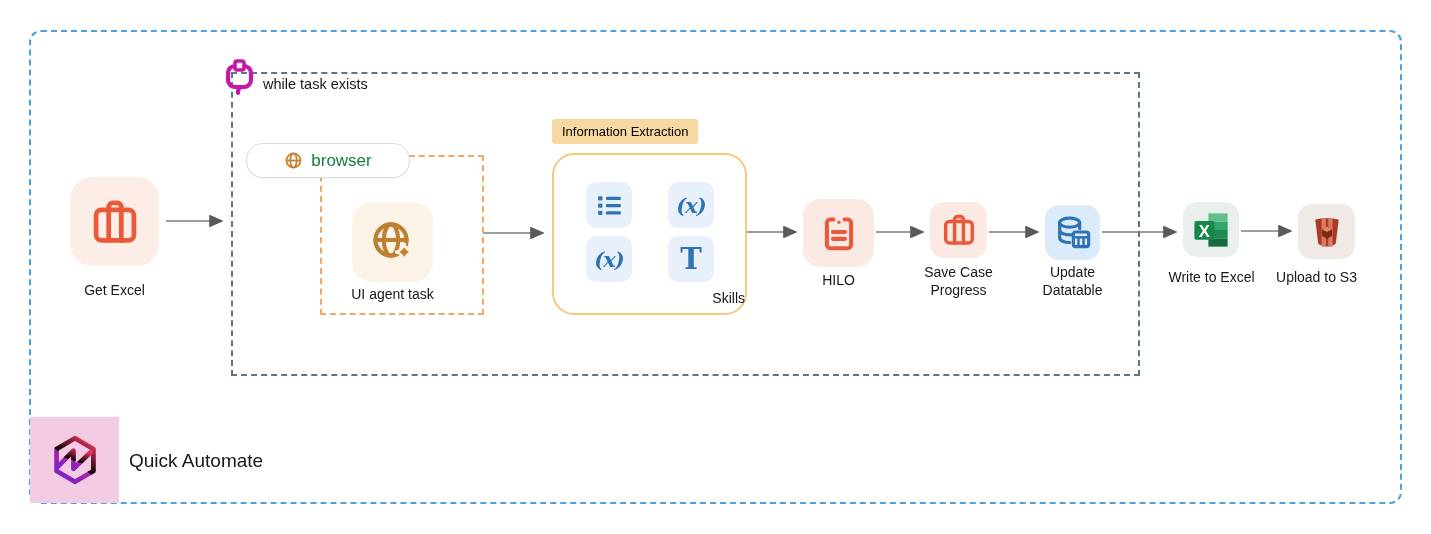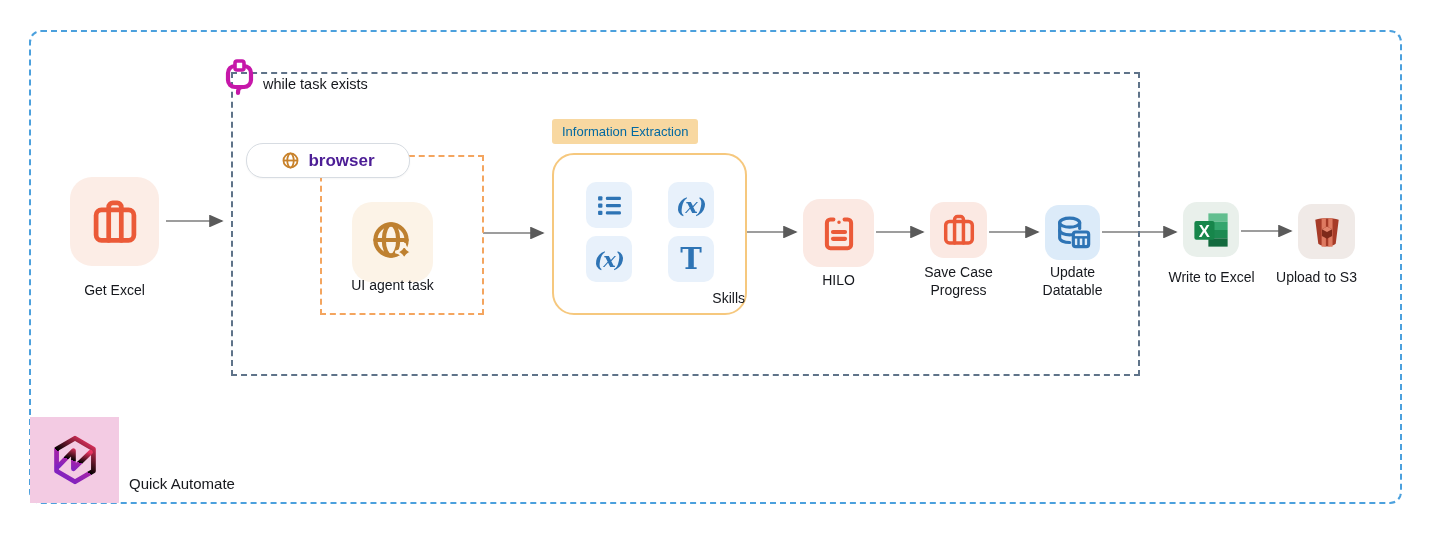"Information Extraction" .skill-tag { color: #0369a1 -> #000000 }
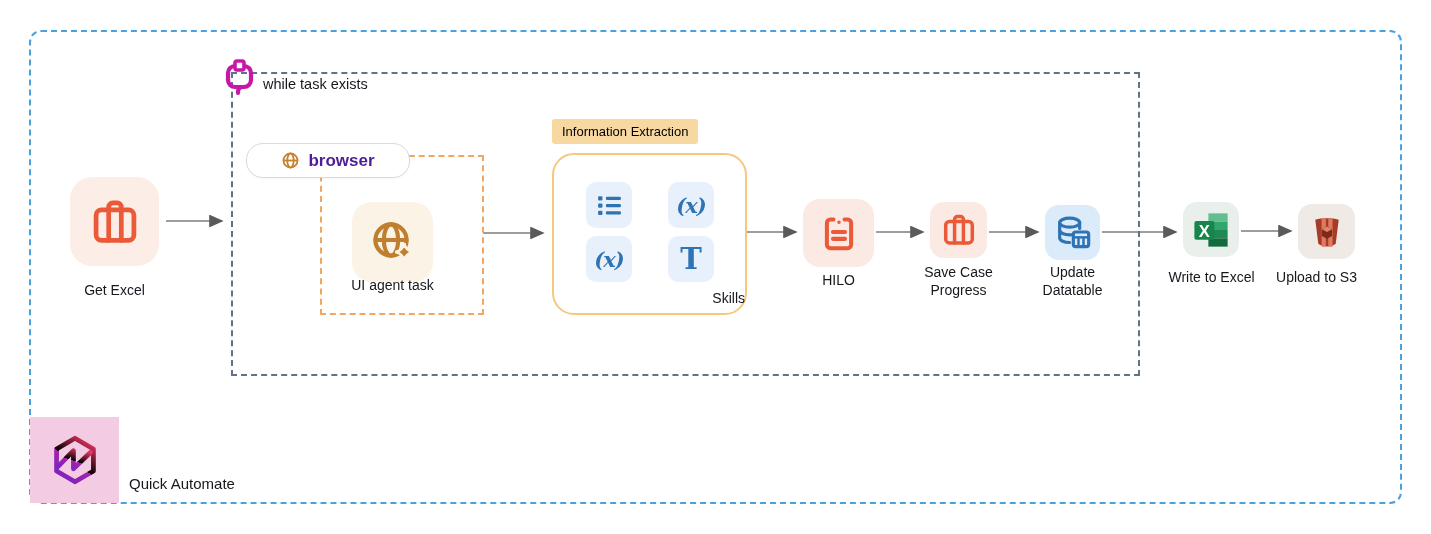"browser" .pill-text { color: #4c1d95 -> #15803d; font-weight: 700 -> 400 }
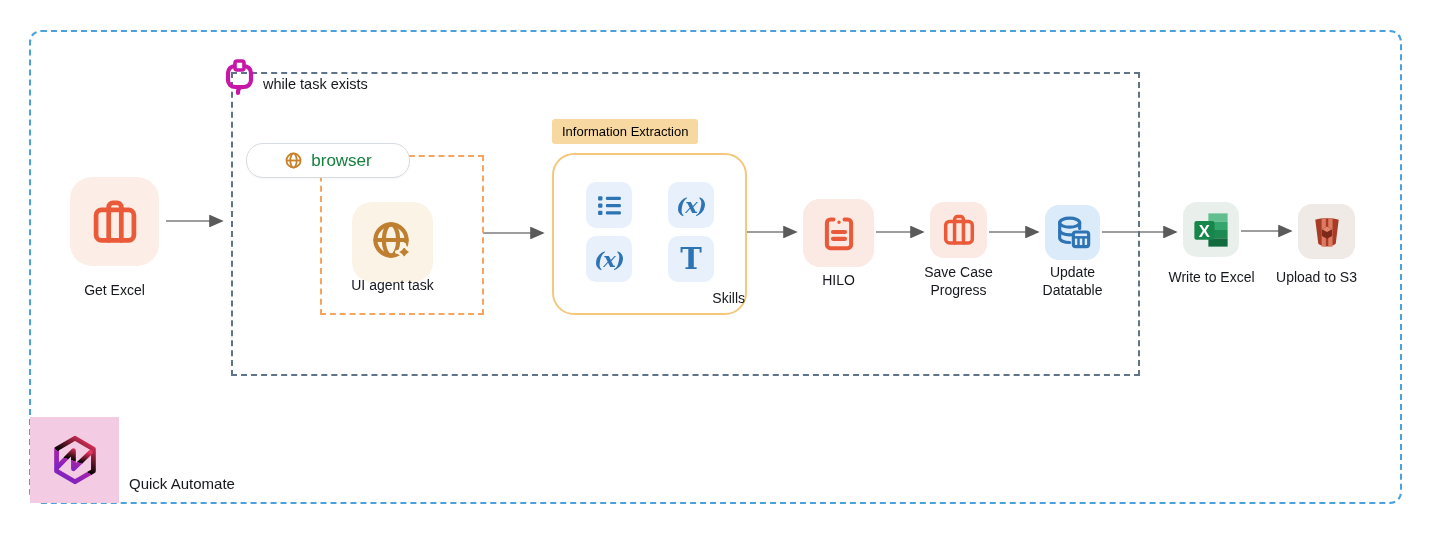"UI agent task" .l-uiagent { top: 276px -> 285px }
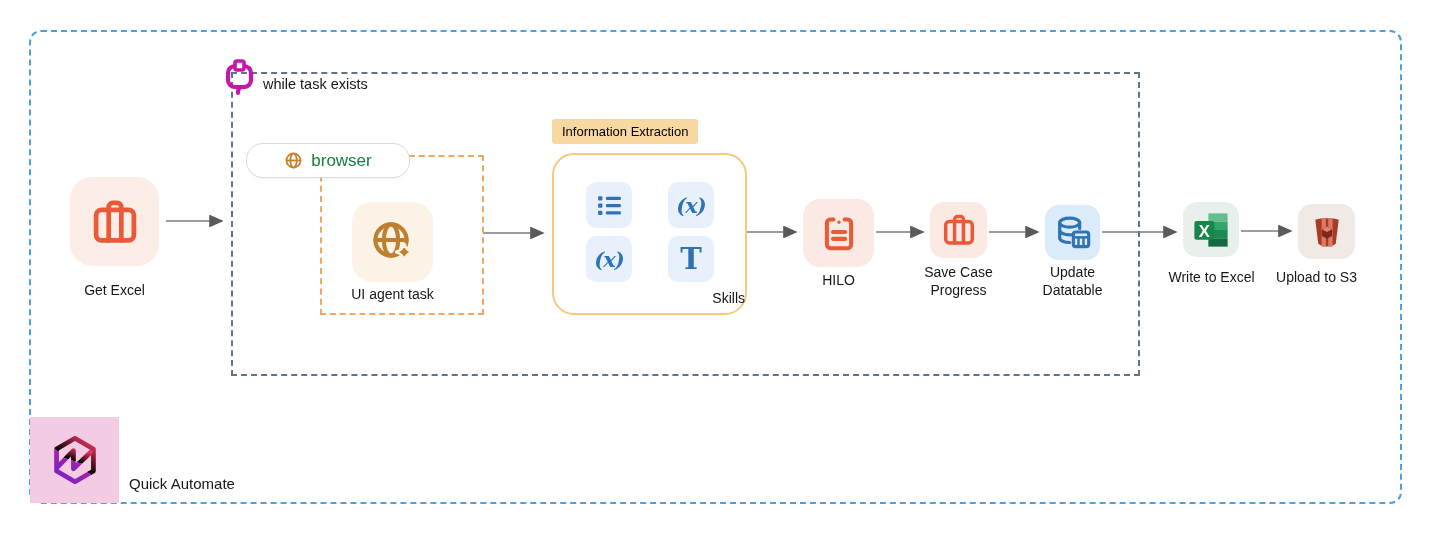"Quick Automate" .qa-label { font-size: 15px -> 19px; top: 475px -> 450px }
